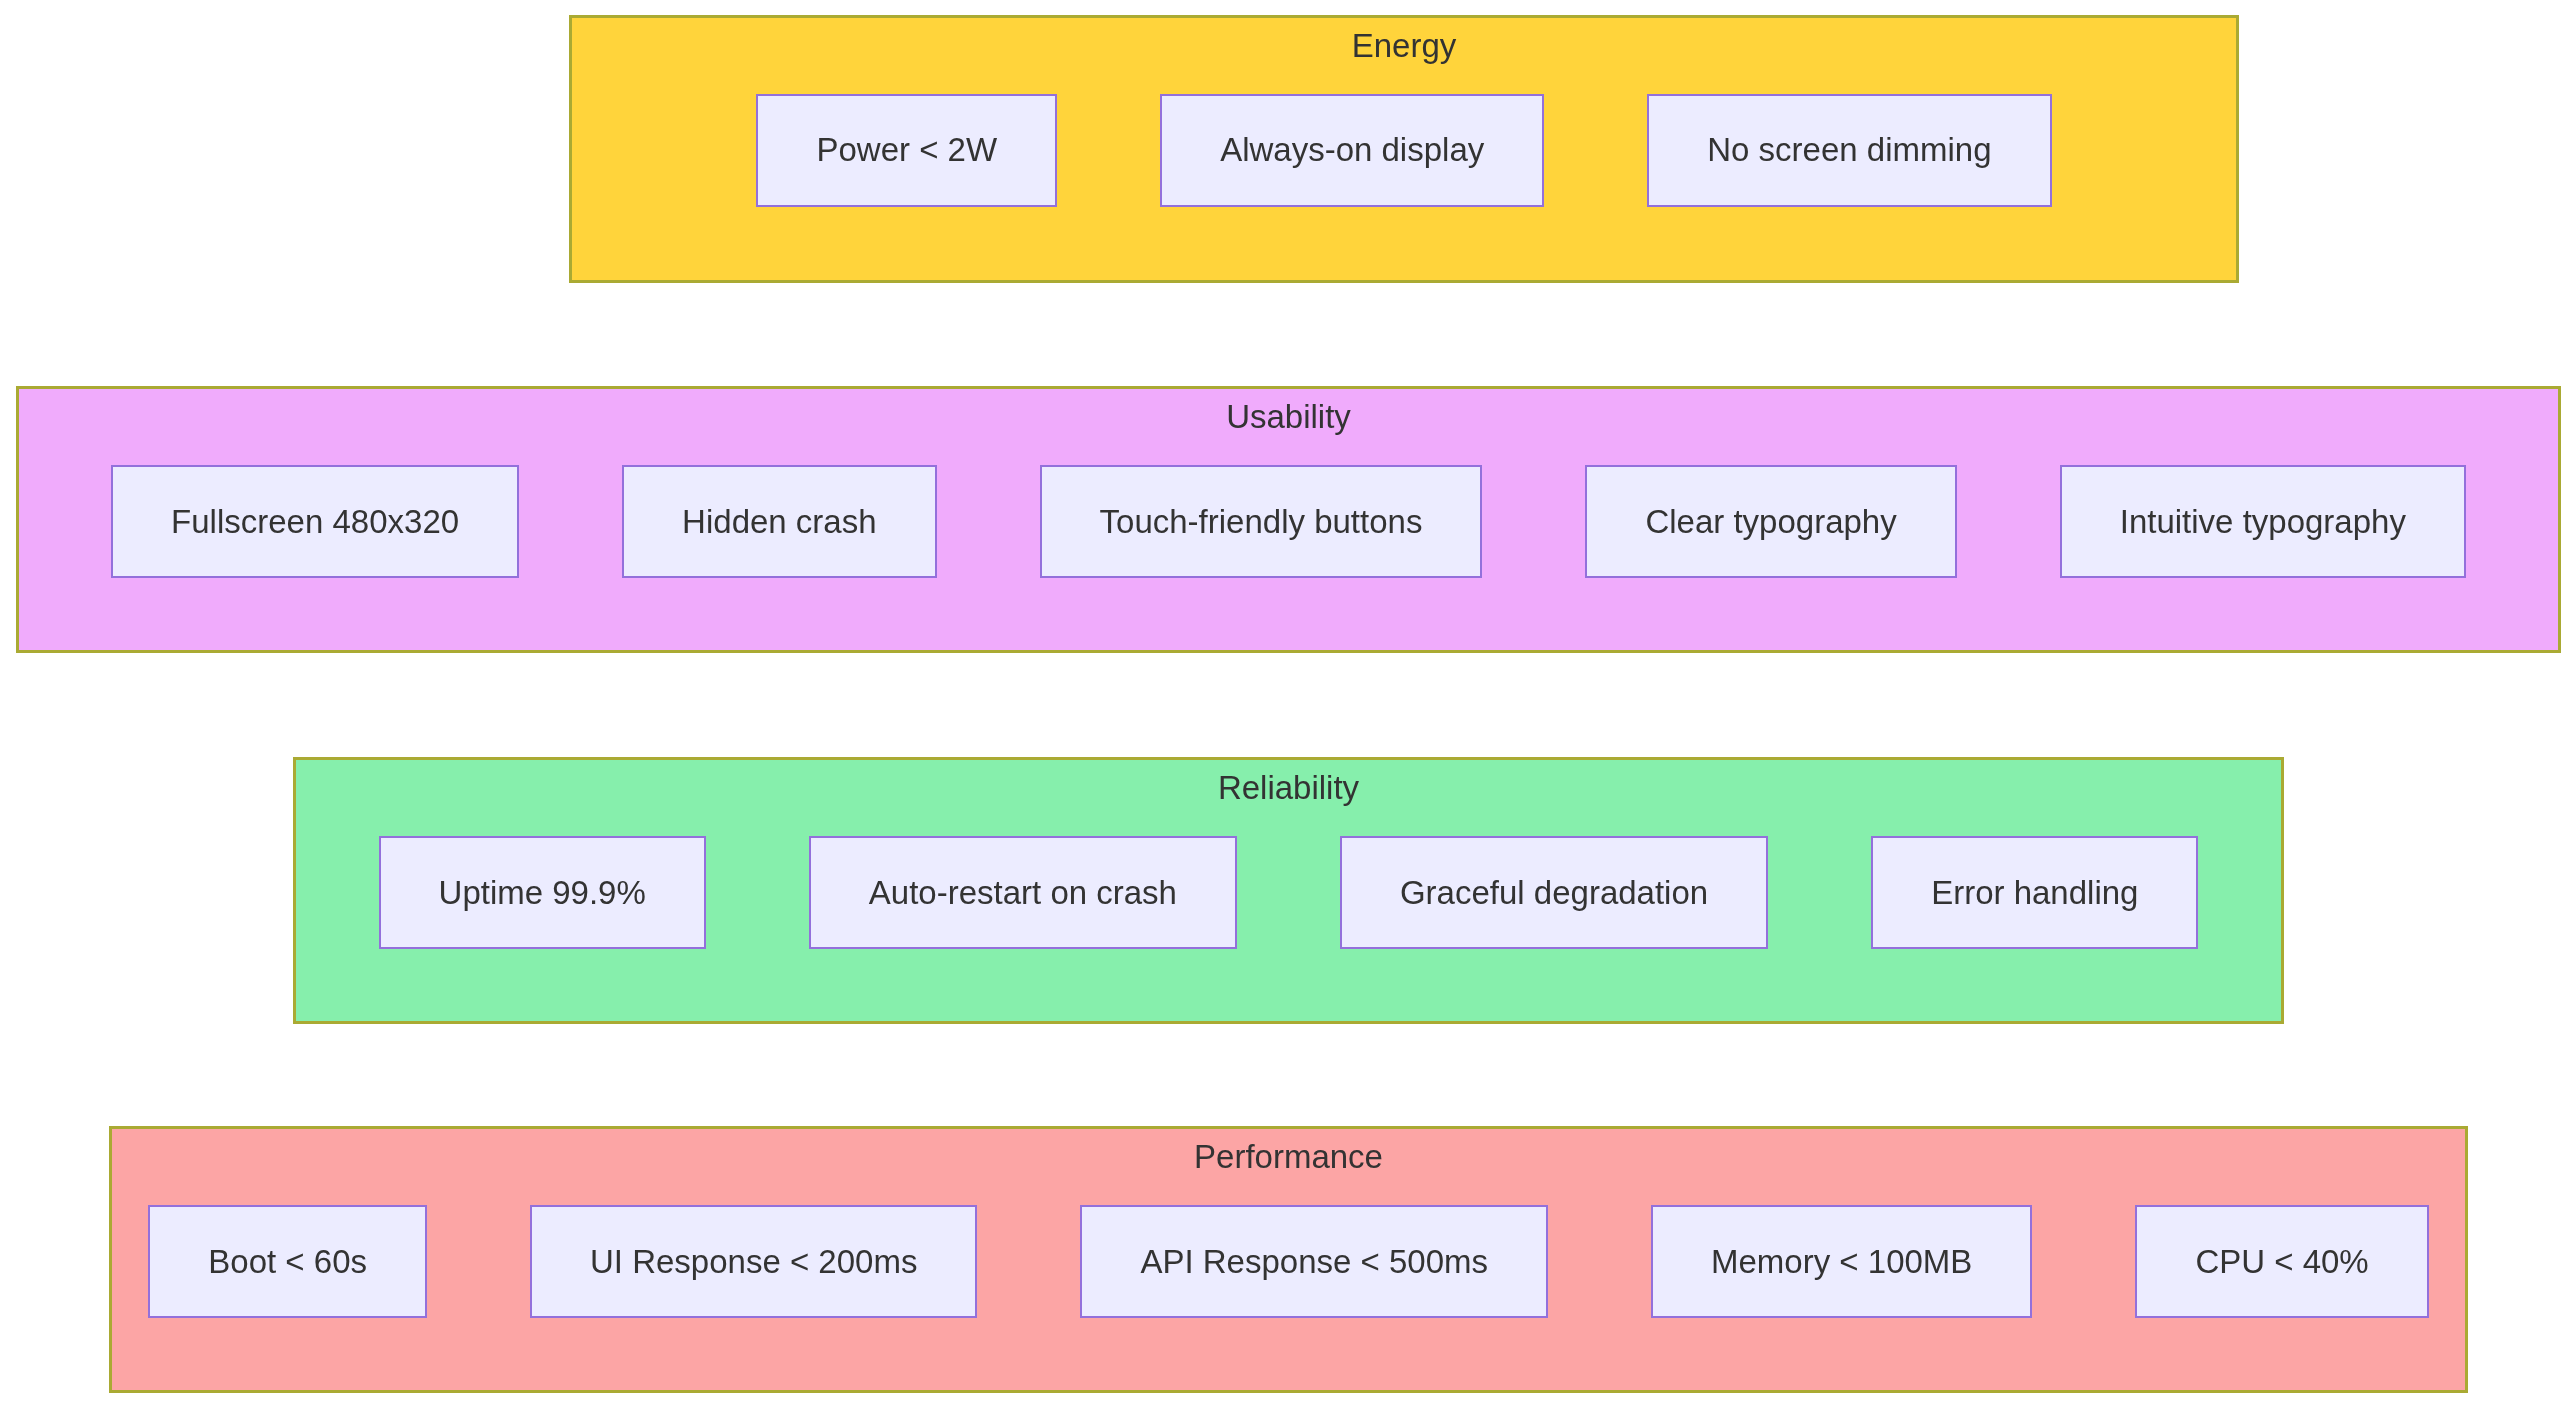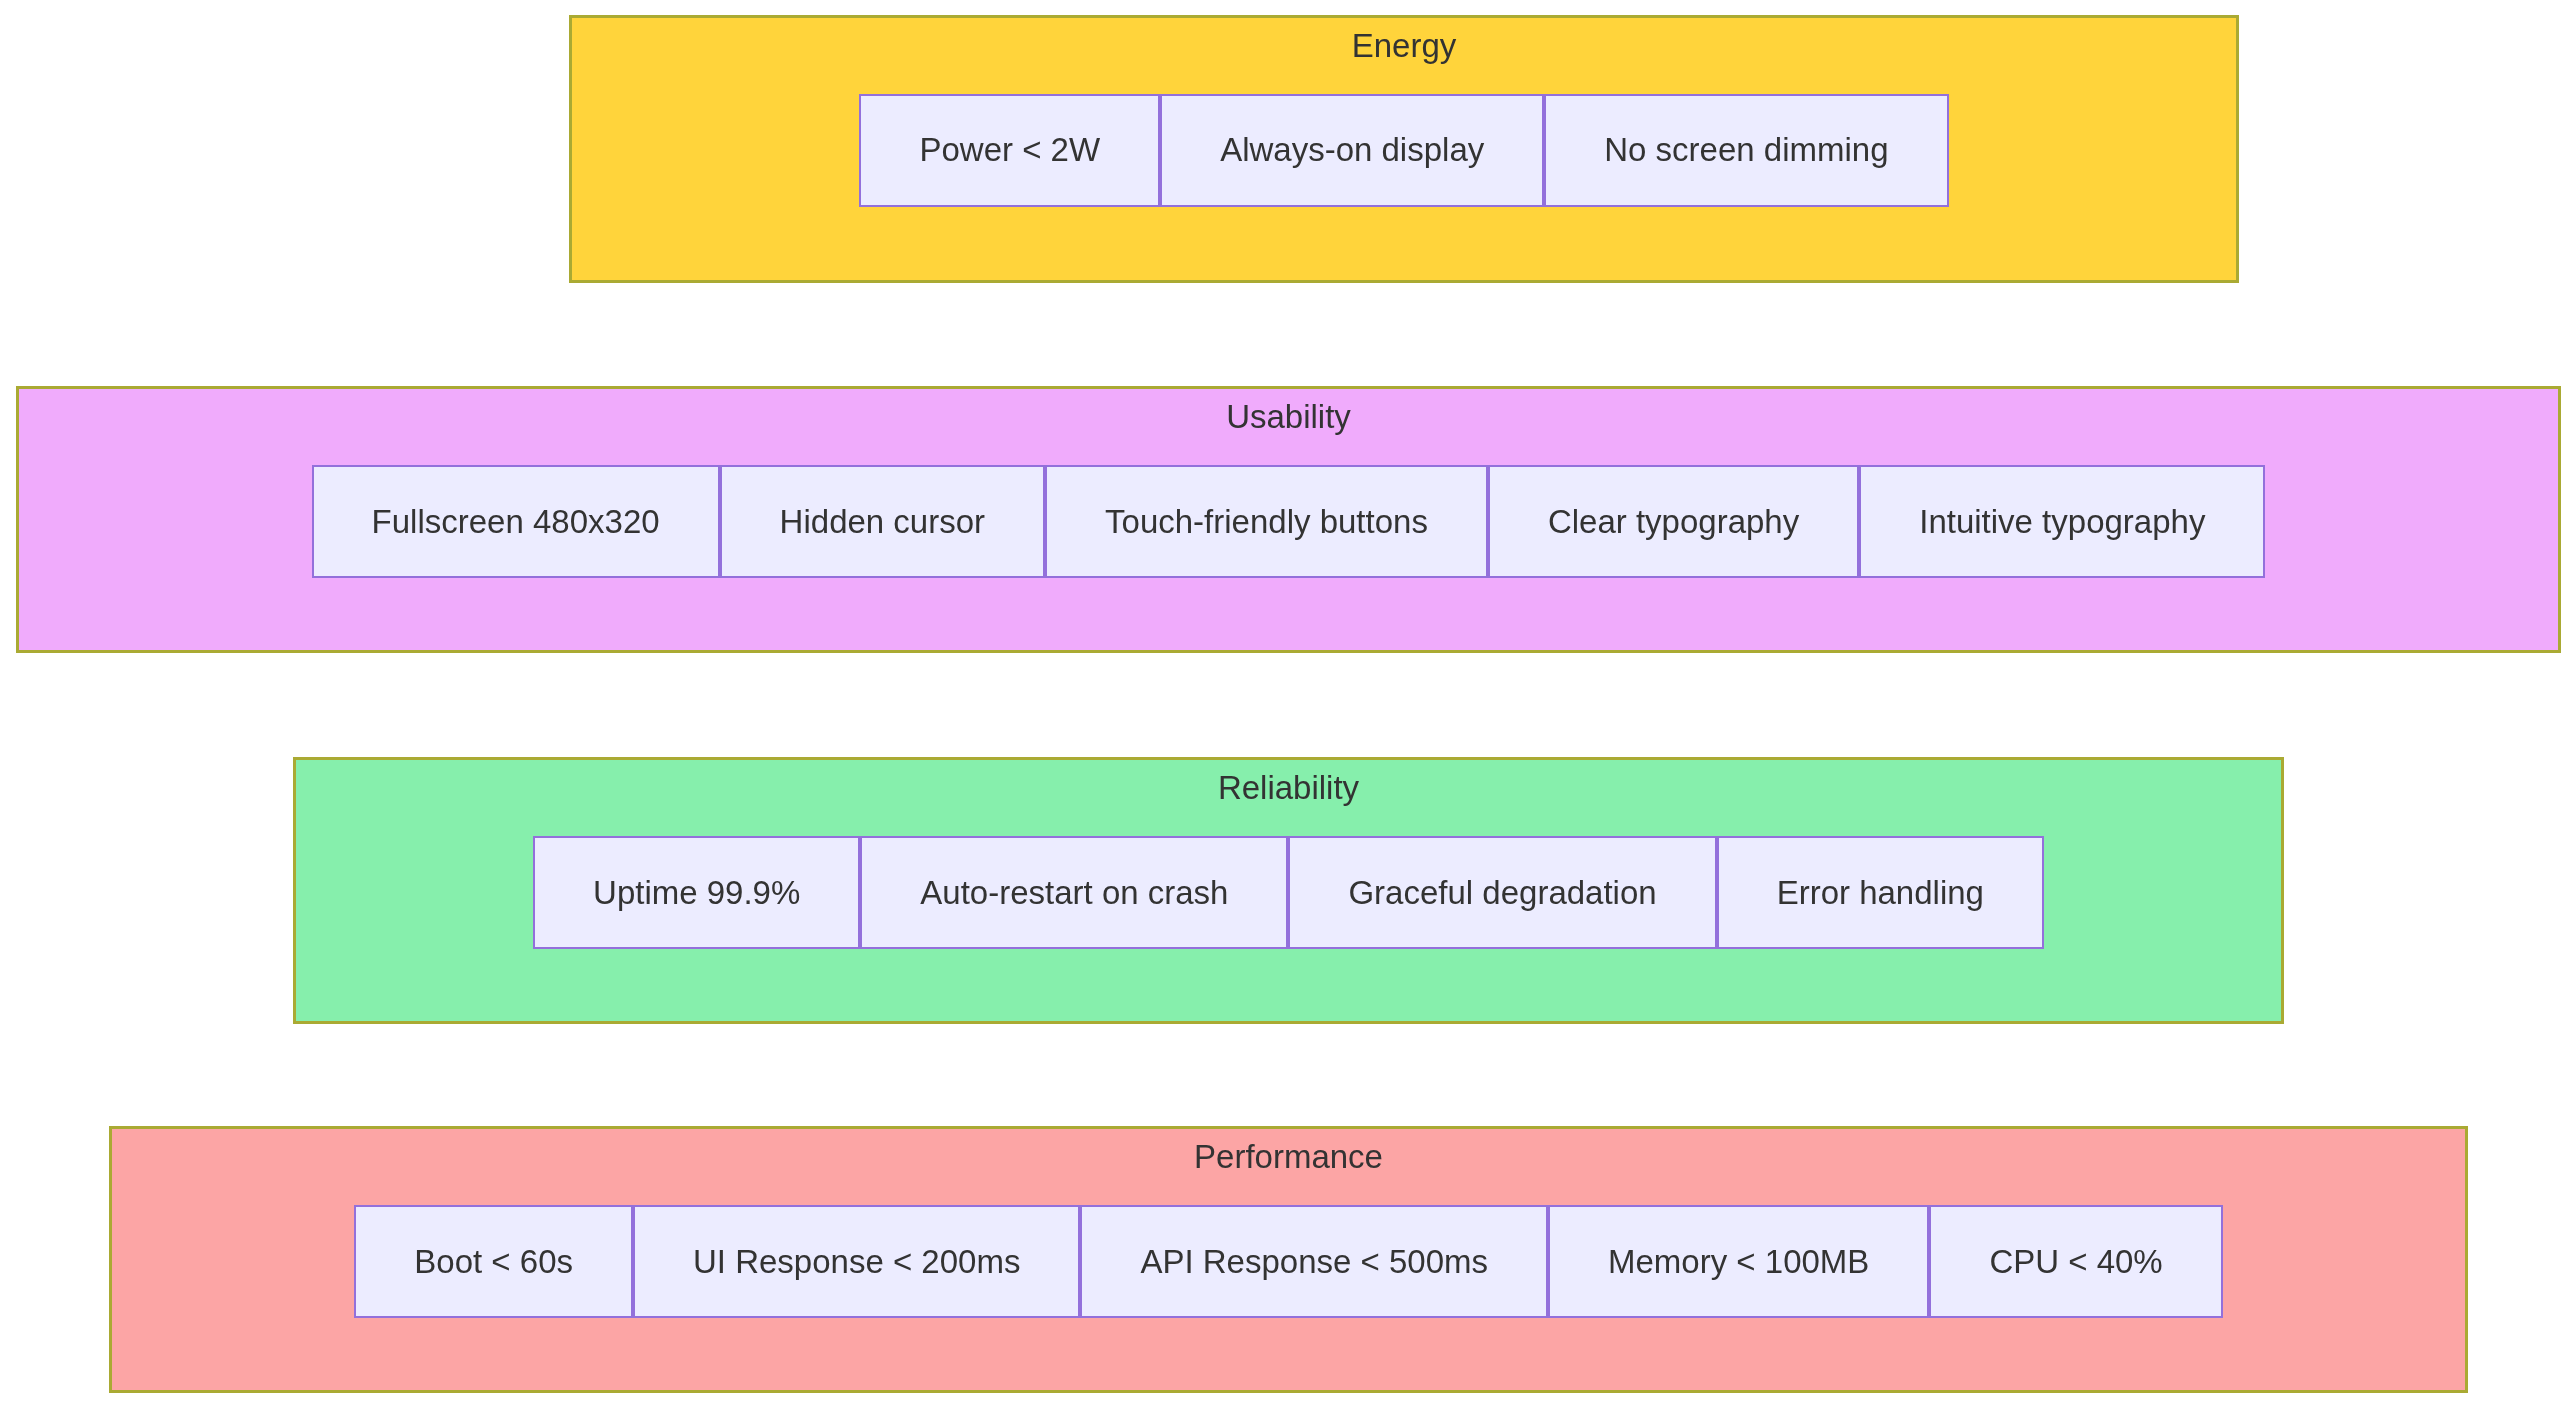"Power < 2W" .band-nodes { gap: none -> 103px }
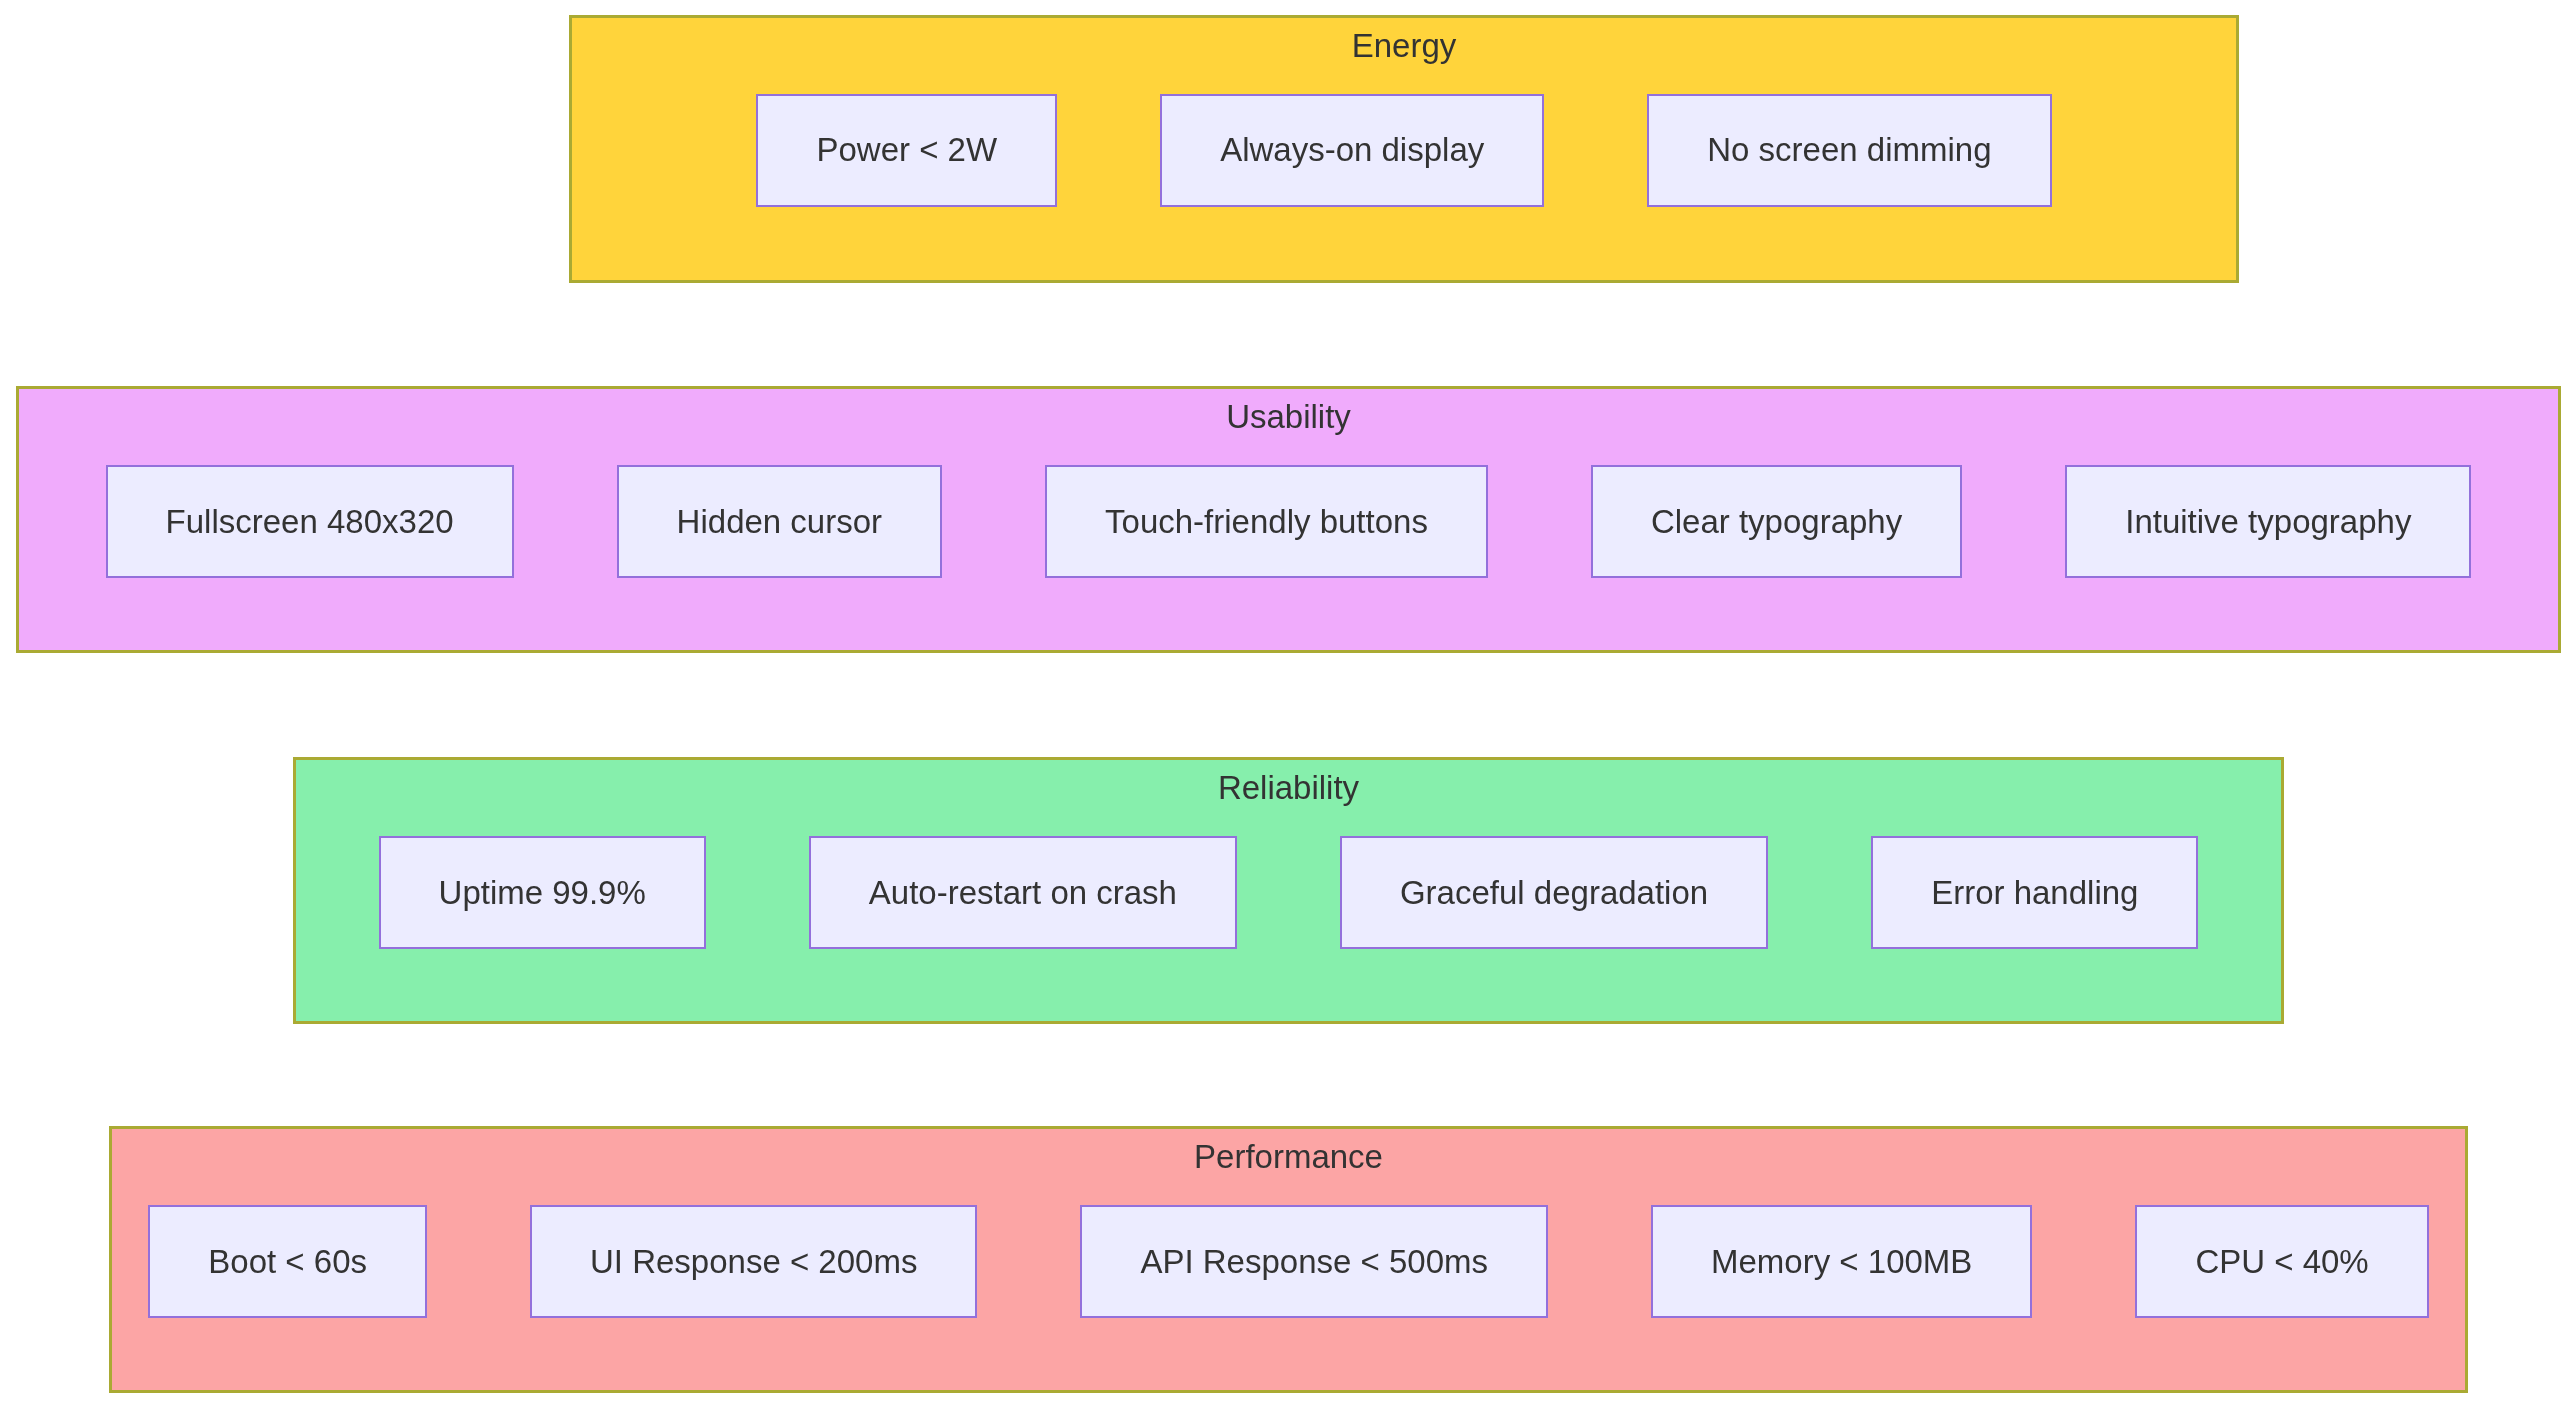"Hidden cursor" div.node { text: cursor -> crash }
